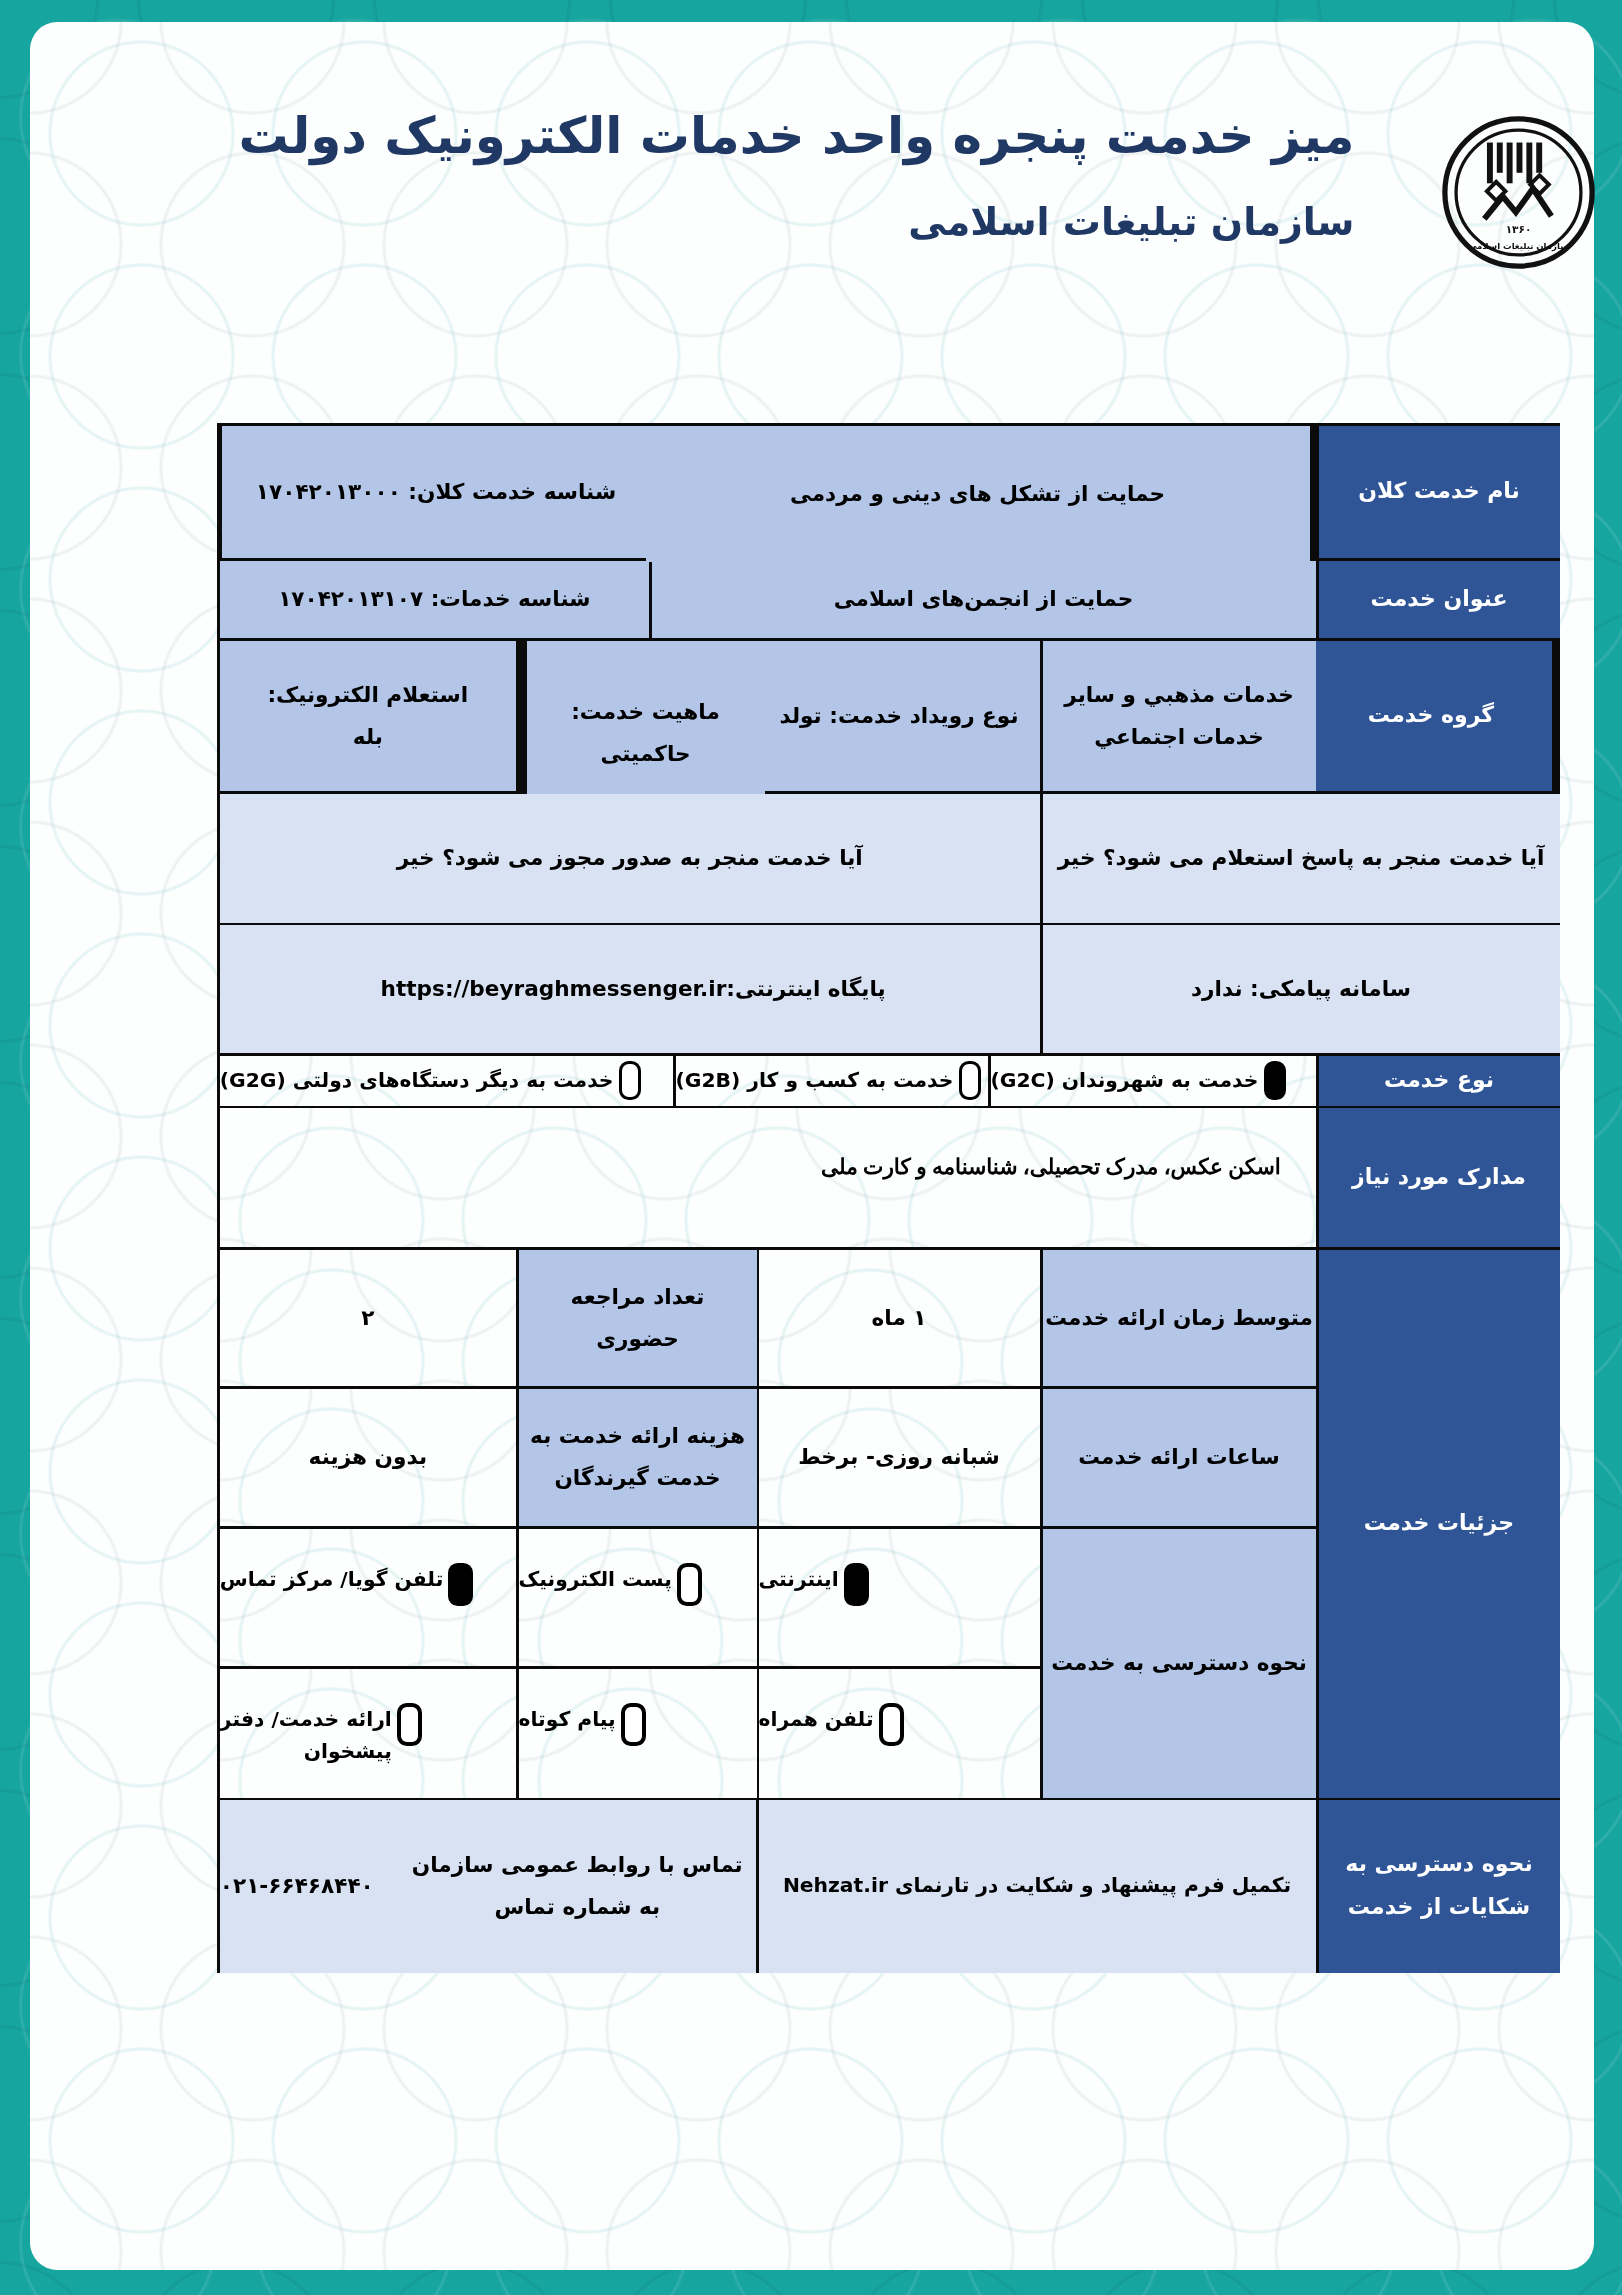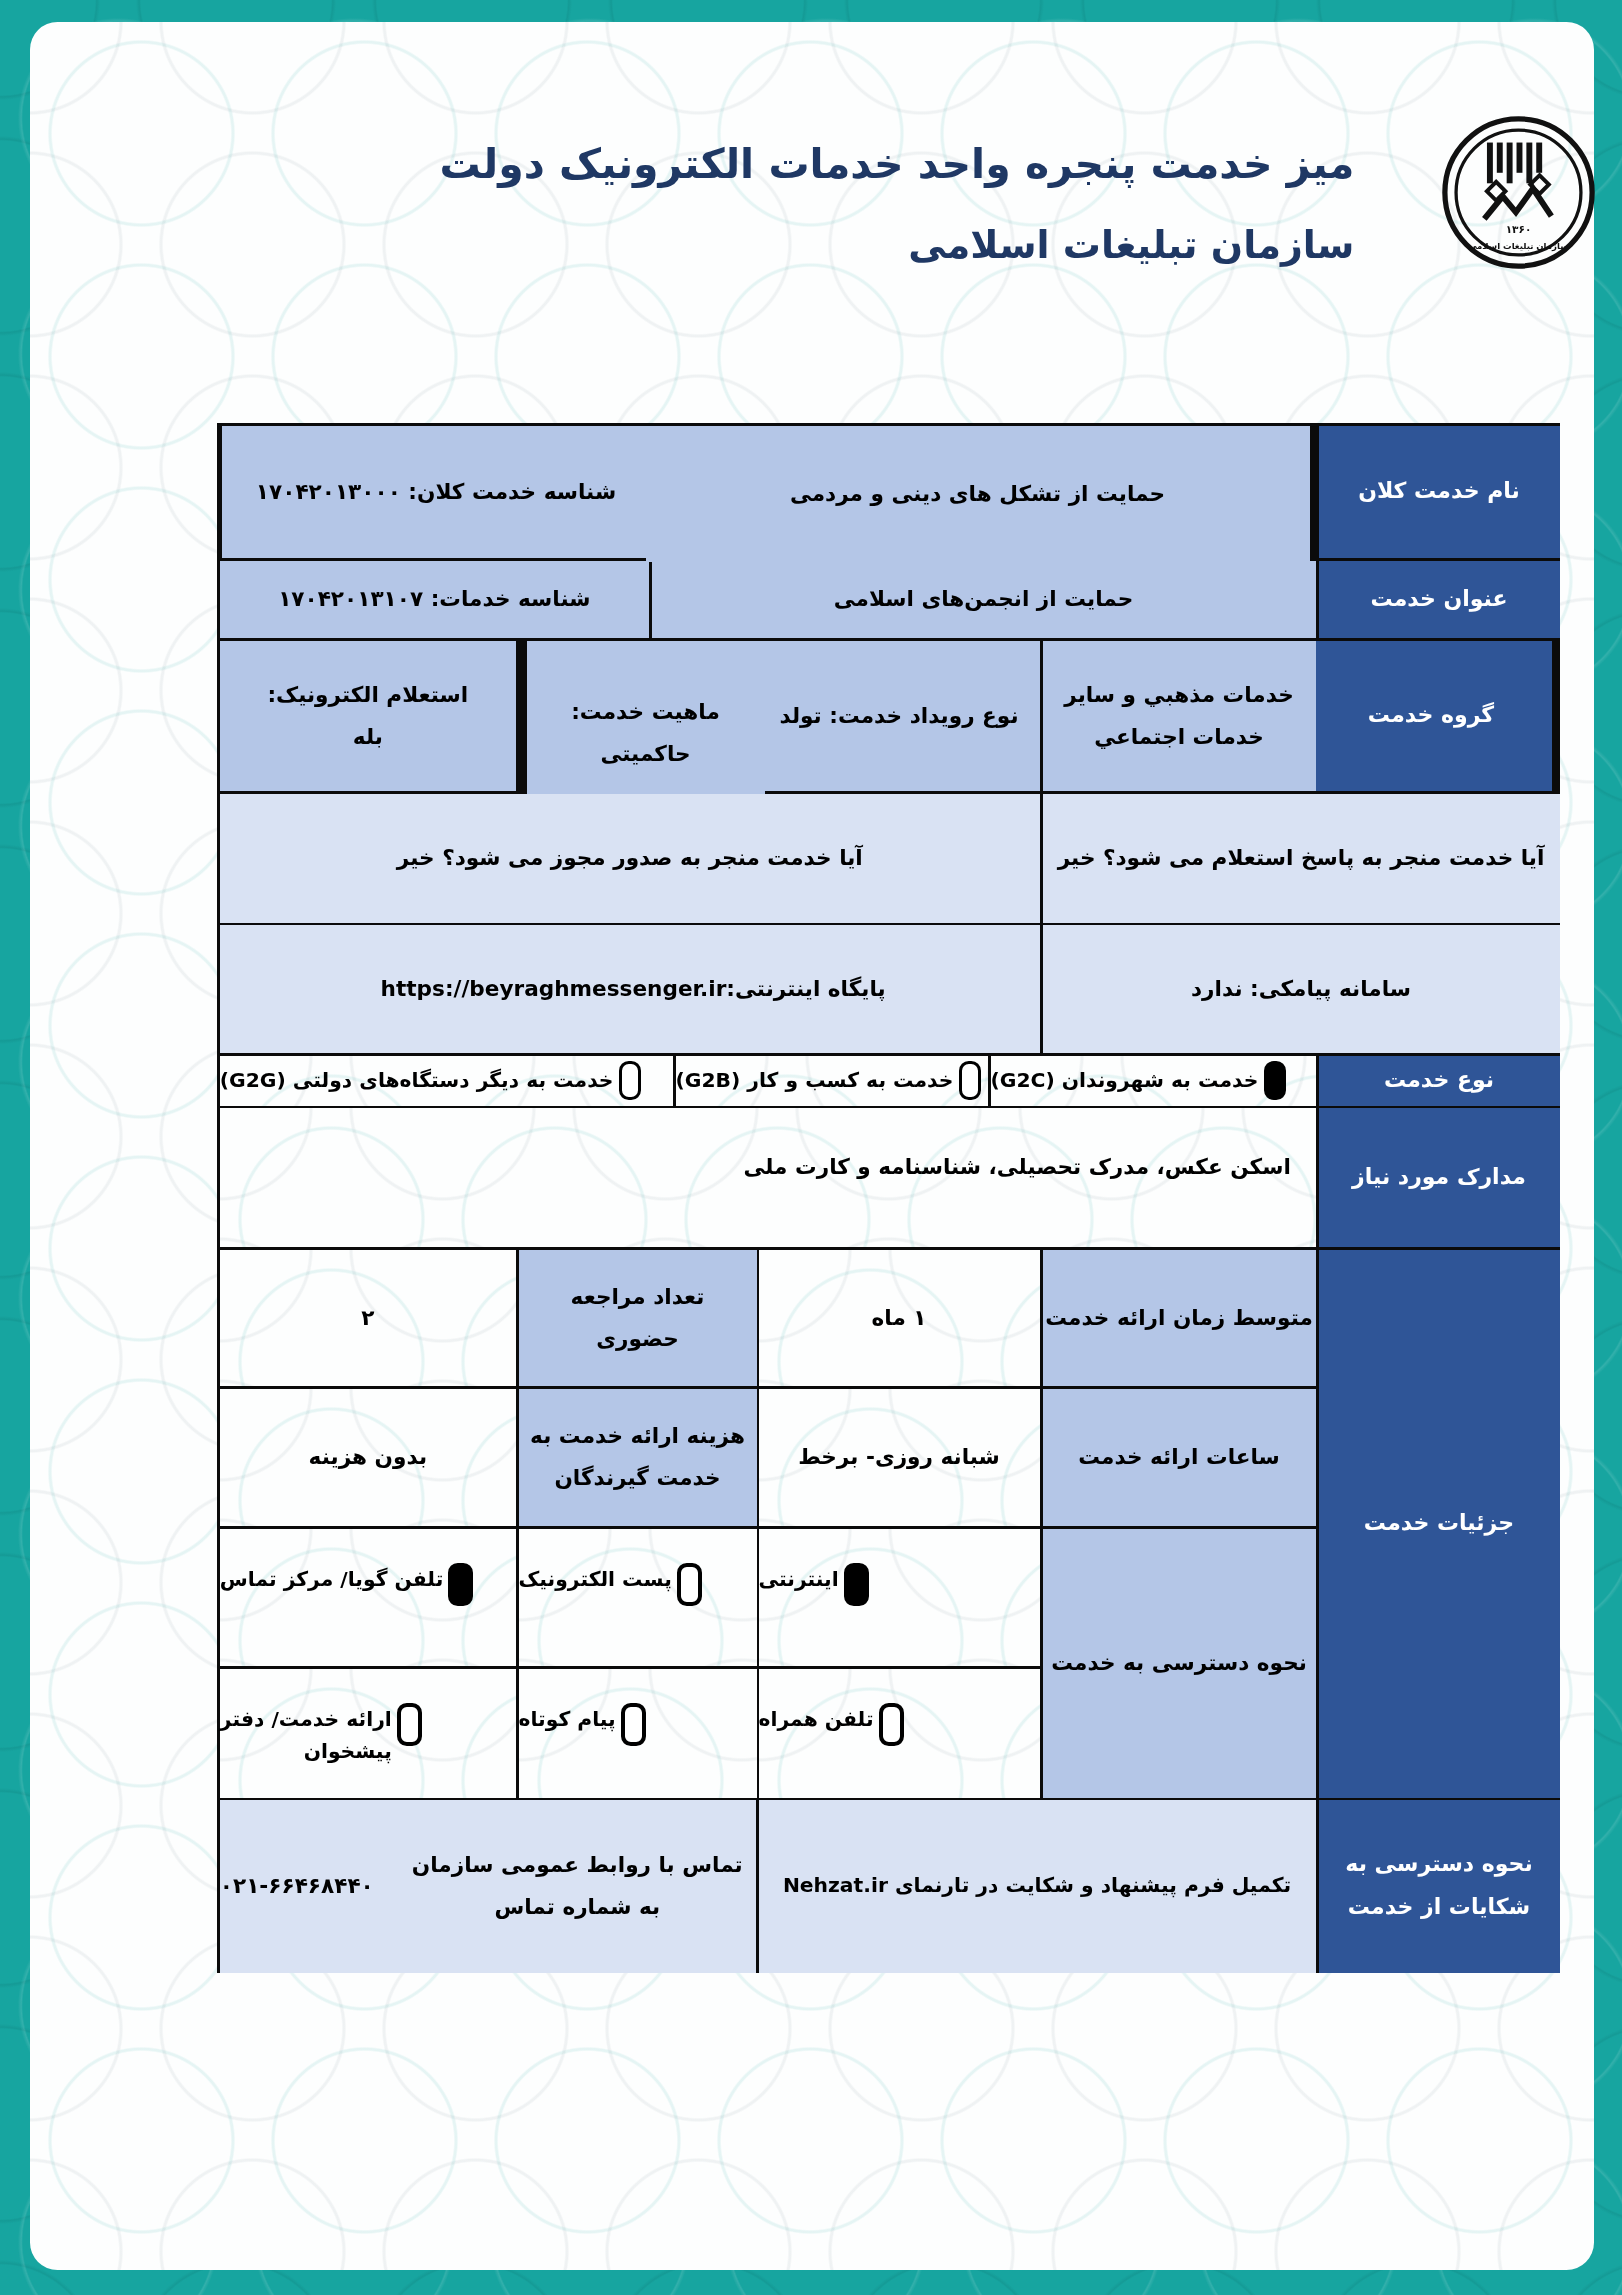"میز خدمت پنجره واحد خدمات" .titleblock .l1 { font-size: 41px -> 50px; margin-top: 34px -> none }
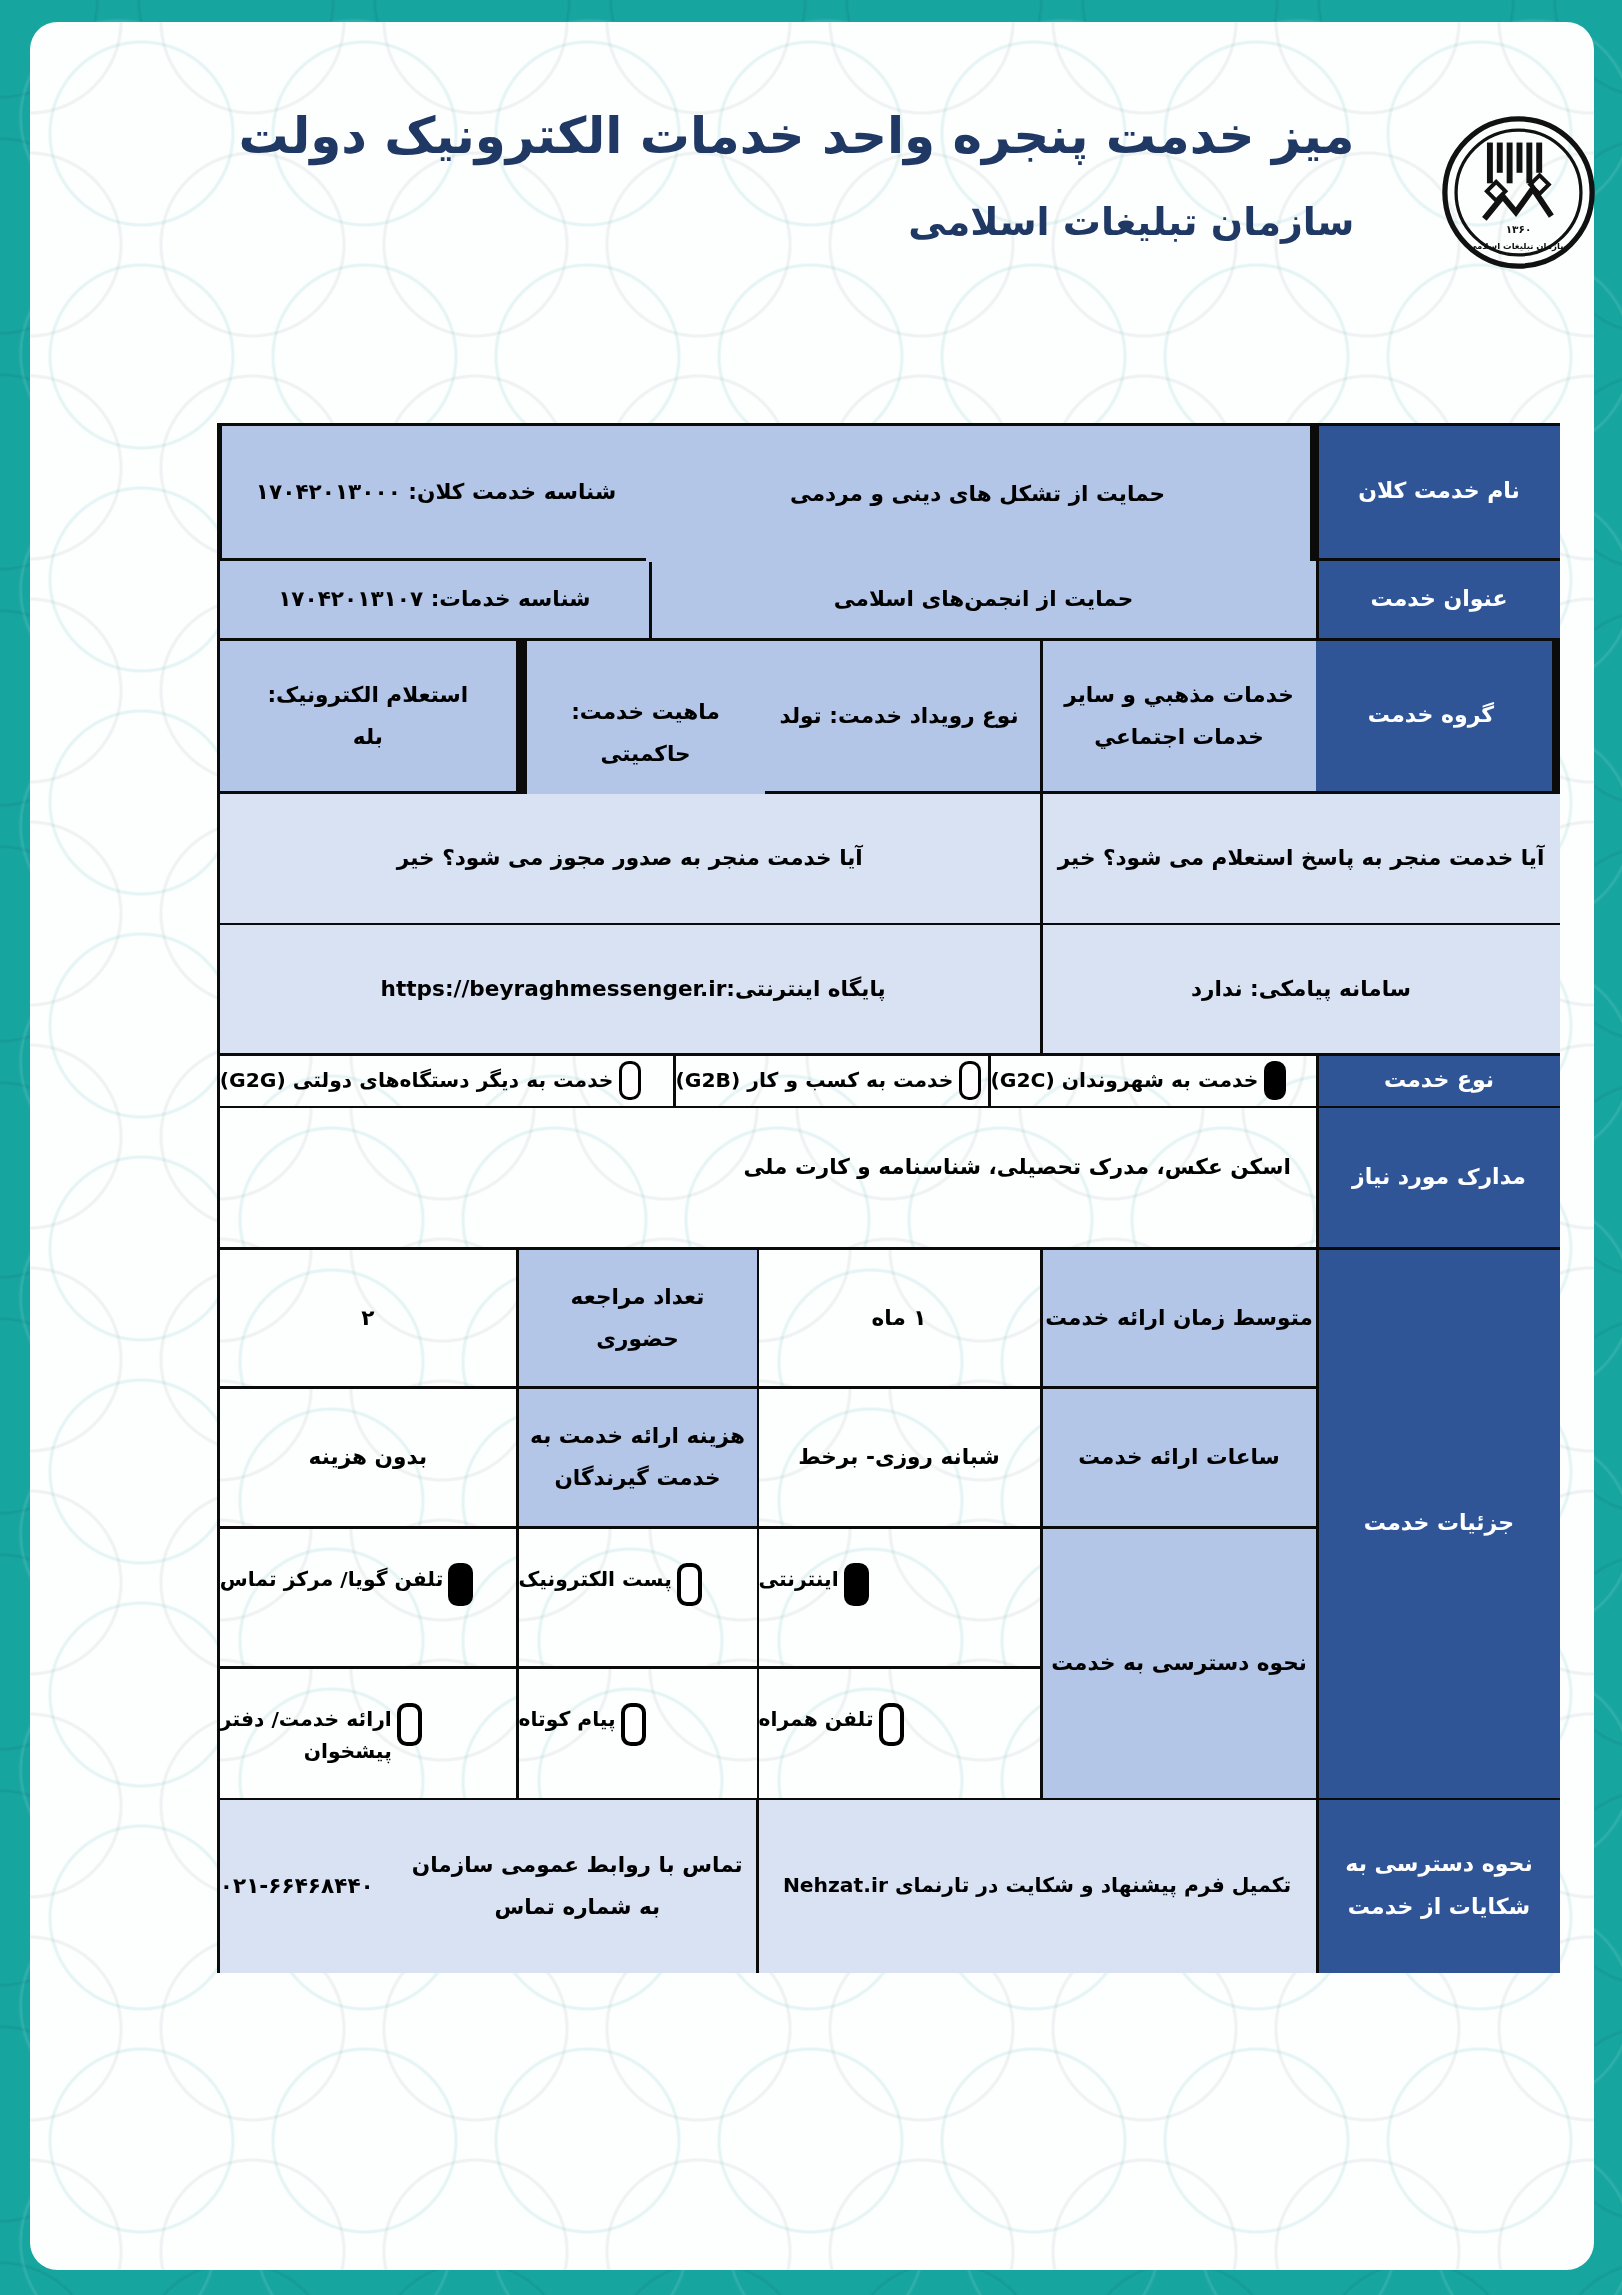"اسکن عکس، مدرک تحصیلی، شناسنامه" .docs { font-family: none -> Liberation Serif, serif; padding: 38px 25px 0 0 -> 38px 35px 0 0 }
